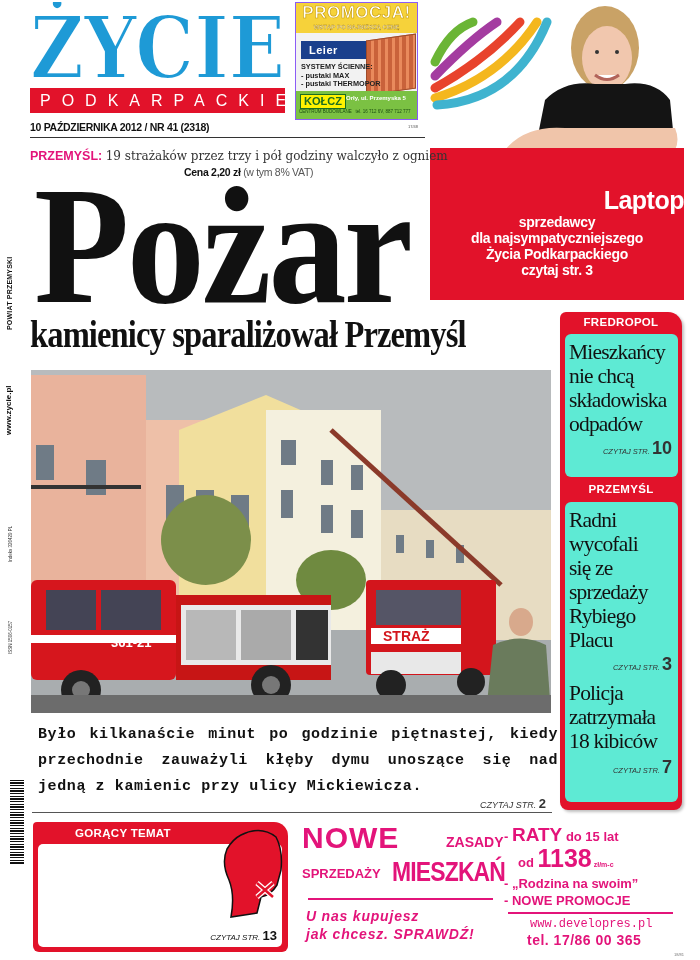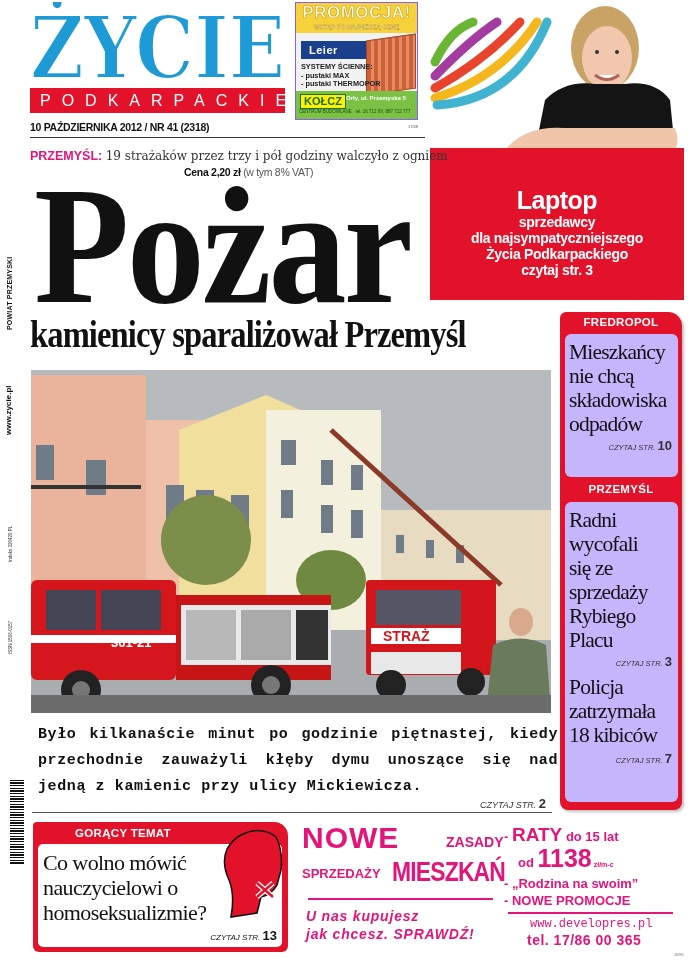"Laptop" #laptop-title { text-align: none -> right }
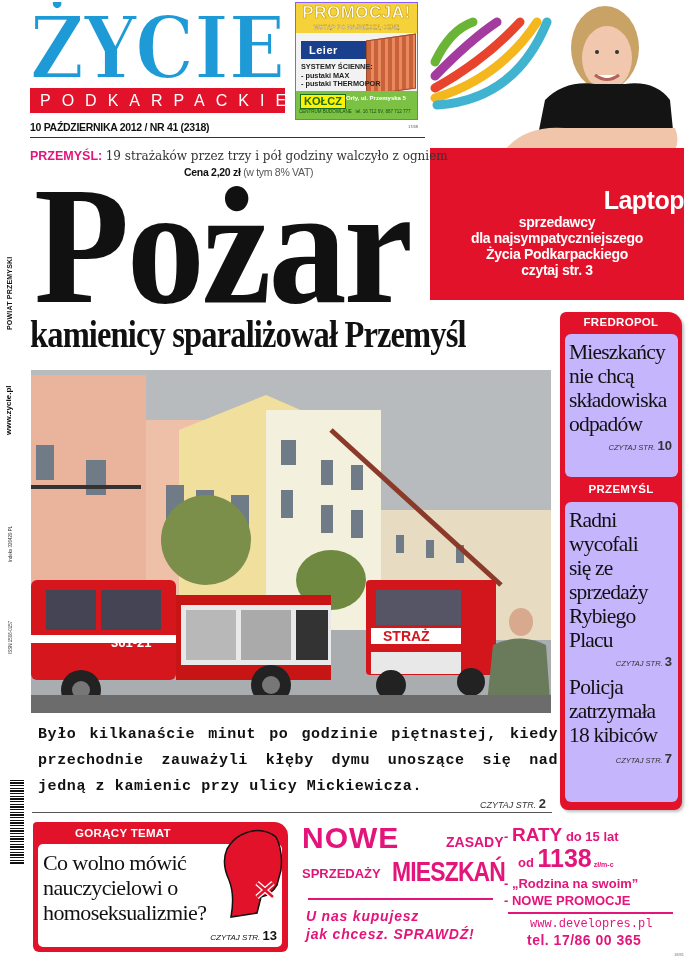"Mieszkańcy nie chcą składowiska odpadów" .rbox { background: #c4b5fd -> #5eead4 }
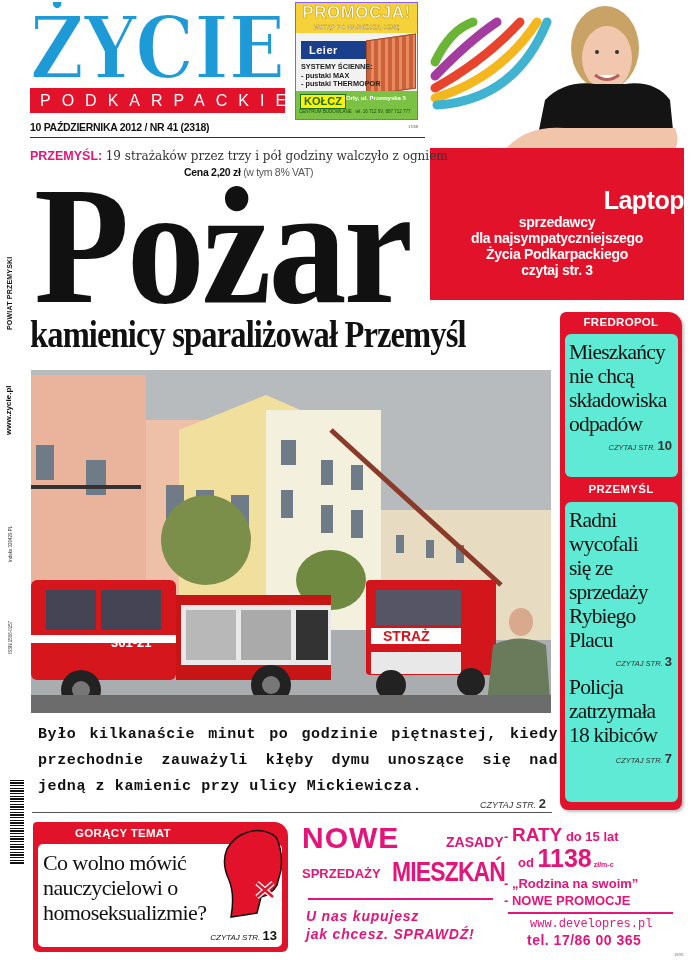"10" .rref b { font-size: 13px -> 18px }
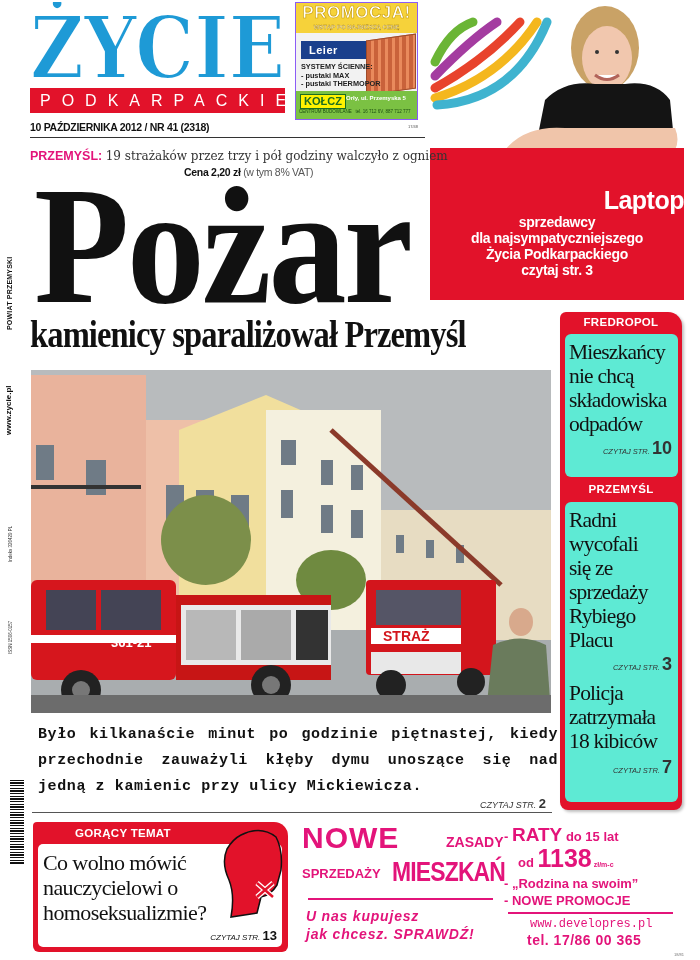"Co wolno mówić nauczycielowi o" div { html: <div>Co wolno mówić nauczycielowi o homoseksualizmie?</div> -> none }
